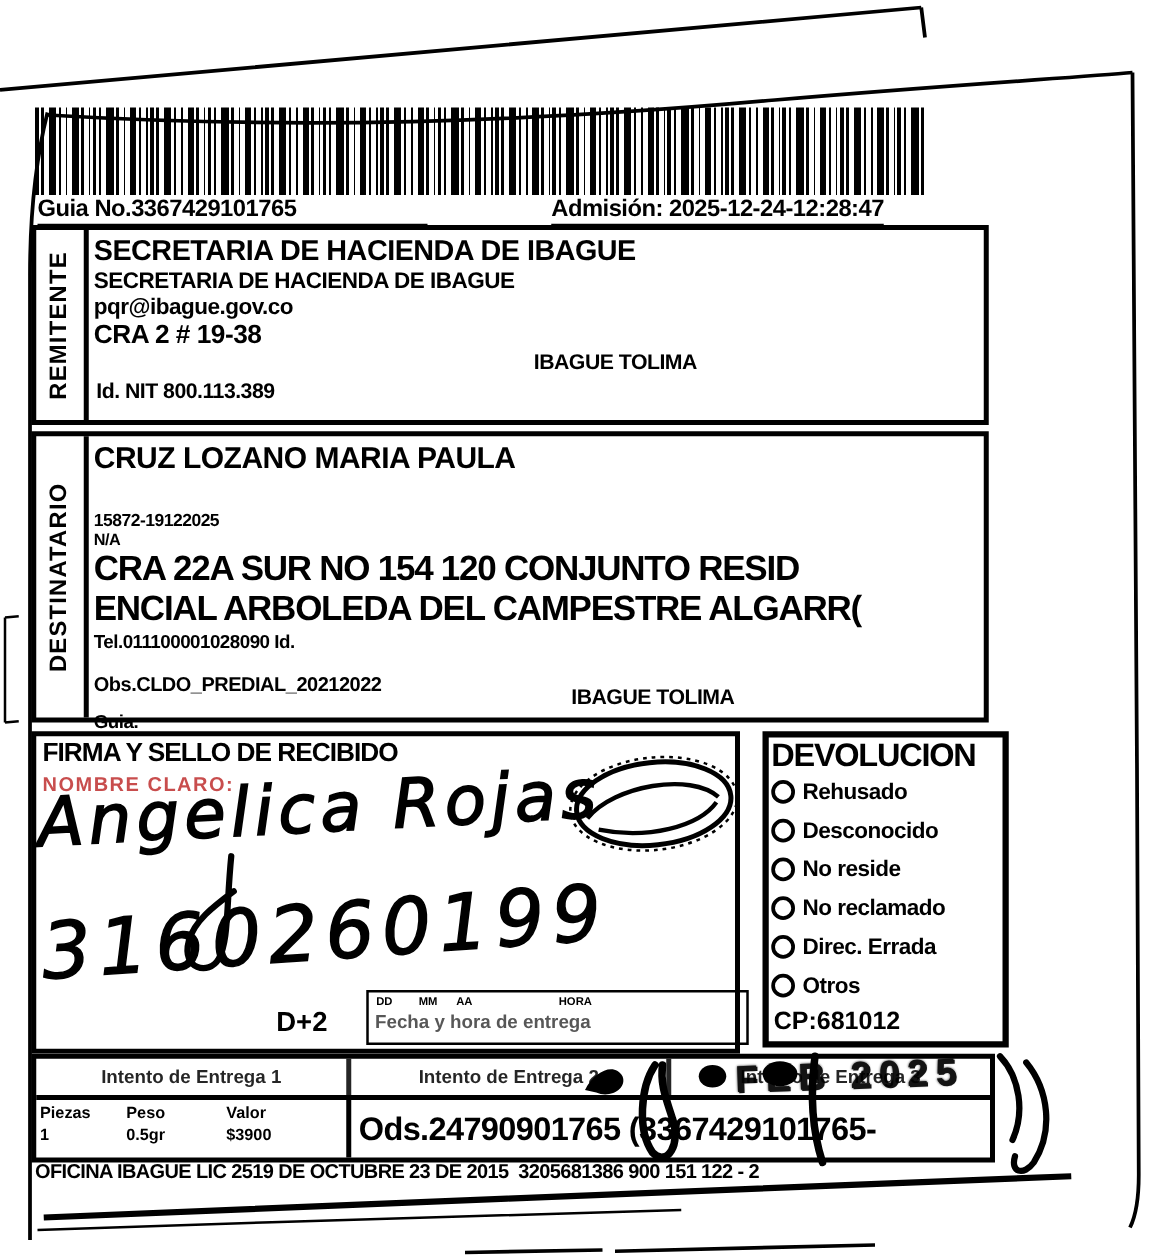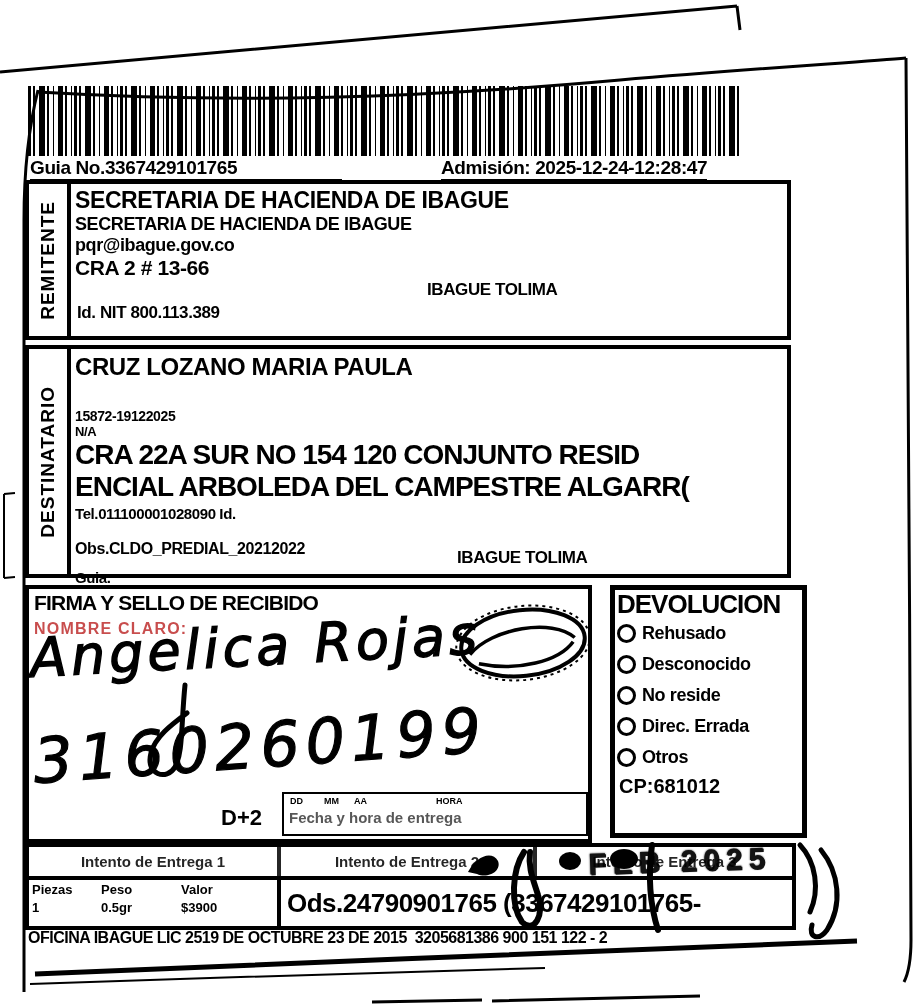"CRA 2 # 13-66" div.b { text: 13-66 -> 19-38 }
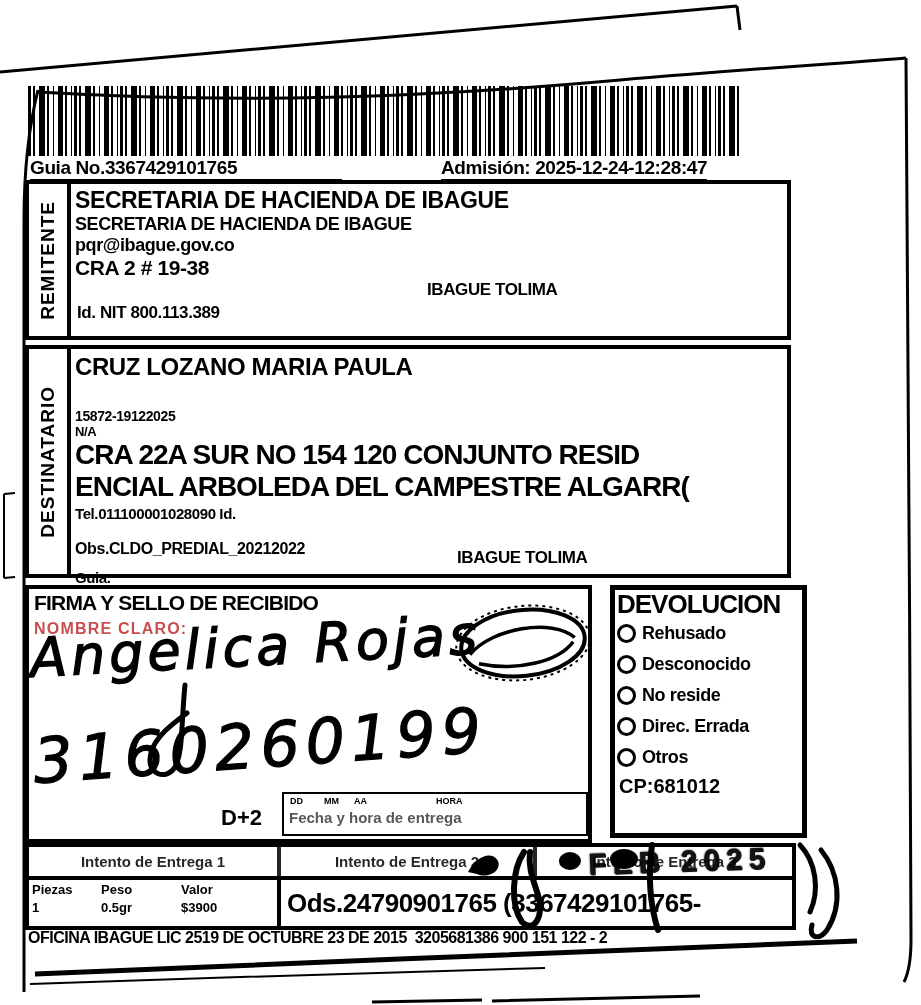"No reclamado" div.dev-row { html: none -> <div> <span></span> <span>No reclamado</span> </div> }
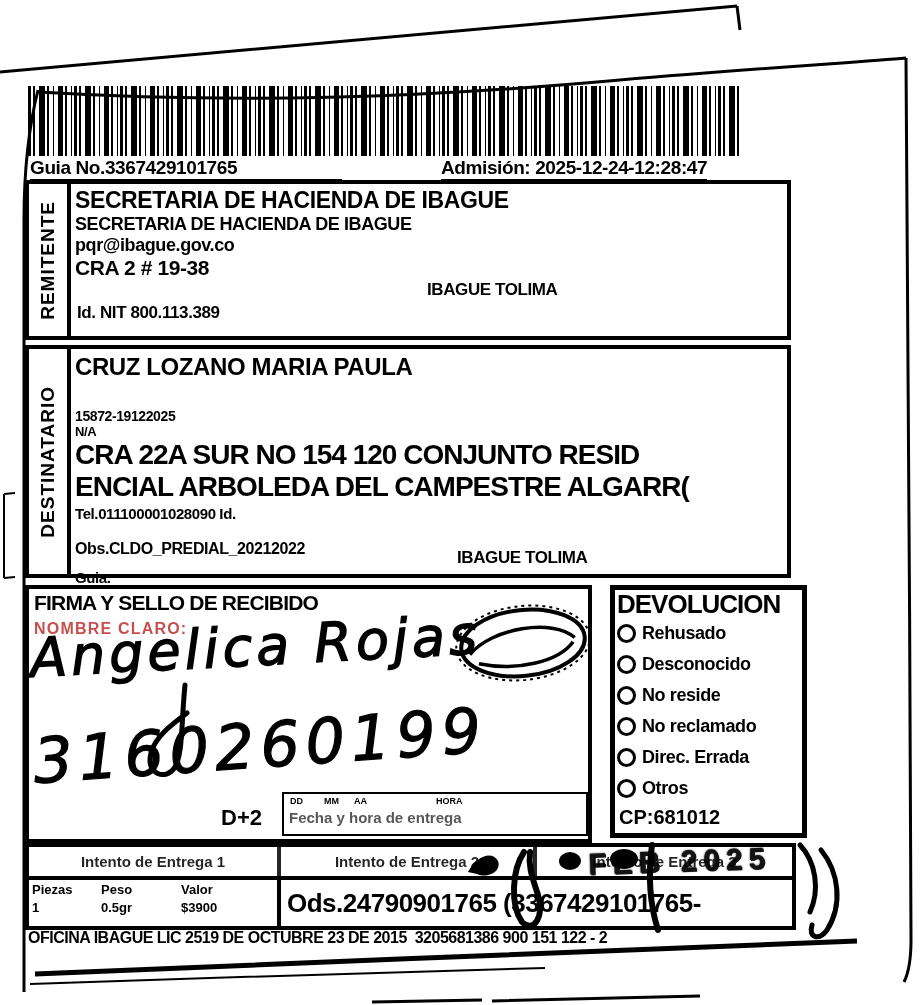"DD" div.abs { left: 253px -> 264px }
